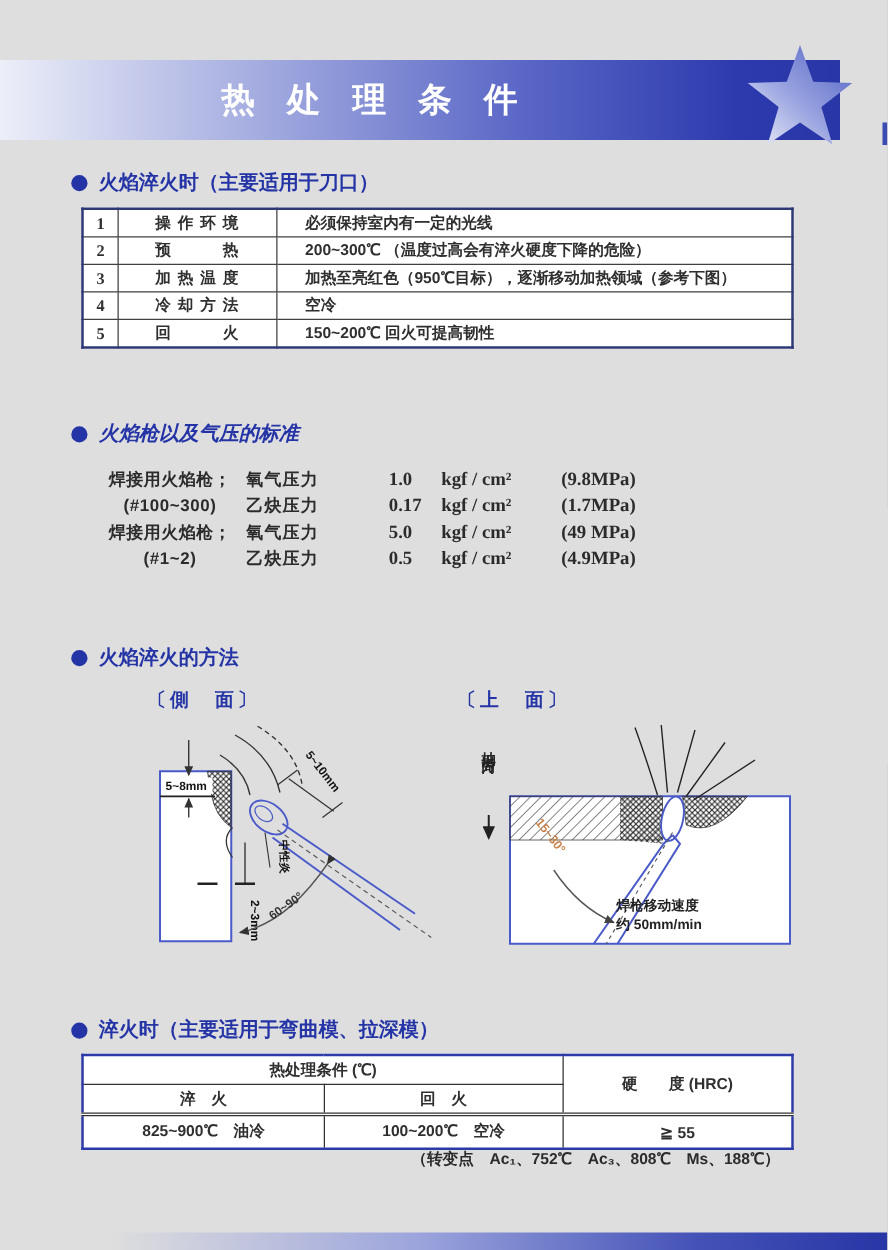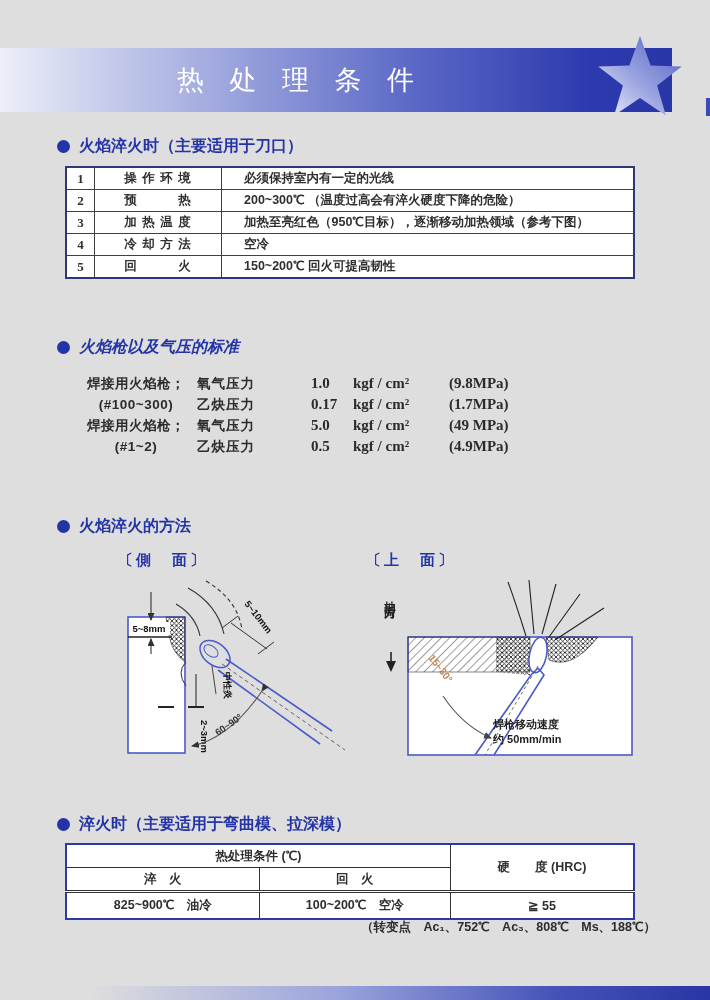"热 处 理 条 件" .banner-title { font-weight: normal -> bold }
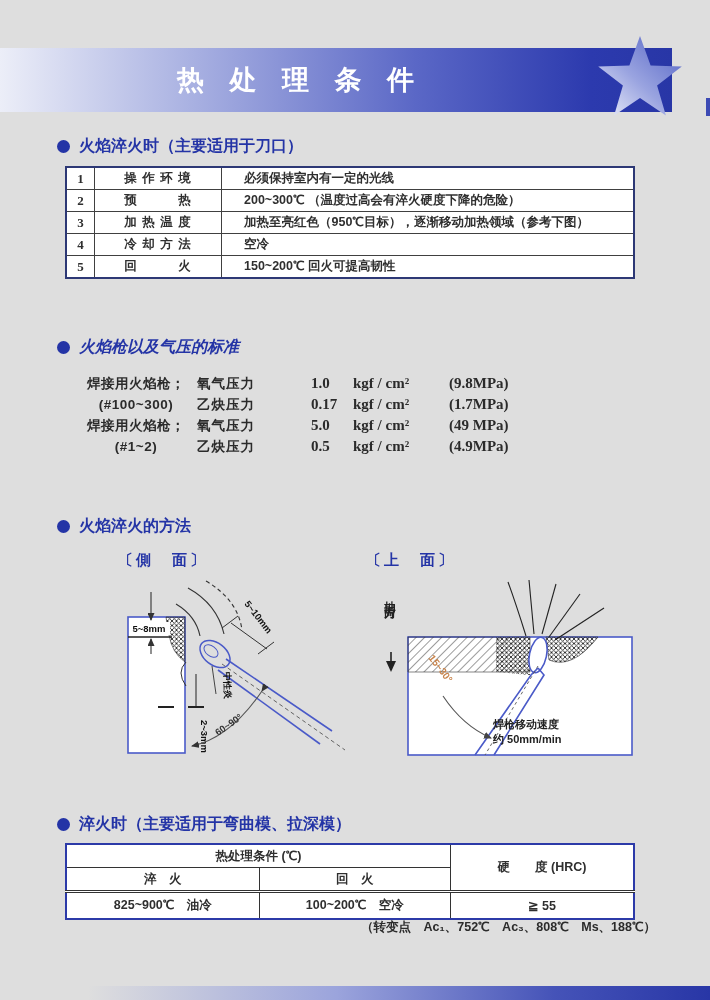"（转变点 Ac₁、752℃ Ac₃、808℃ Ms、188℃）" .note { left: 296px -> 264px }
